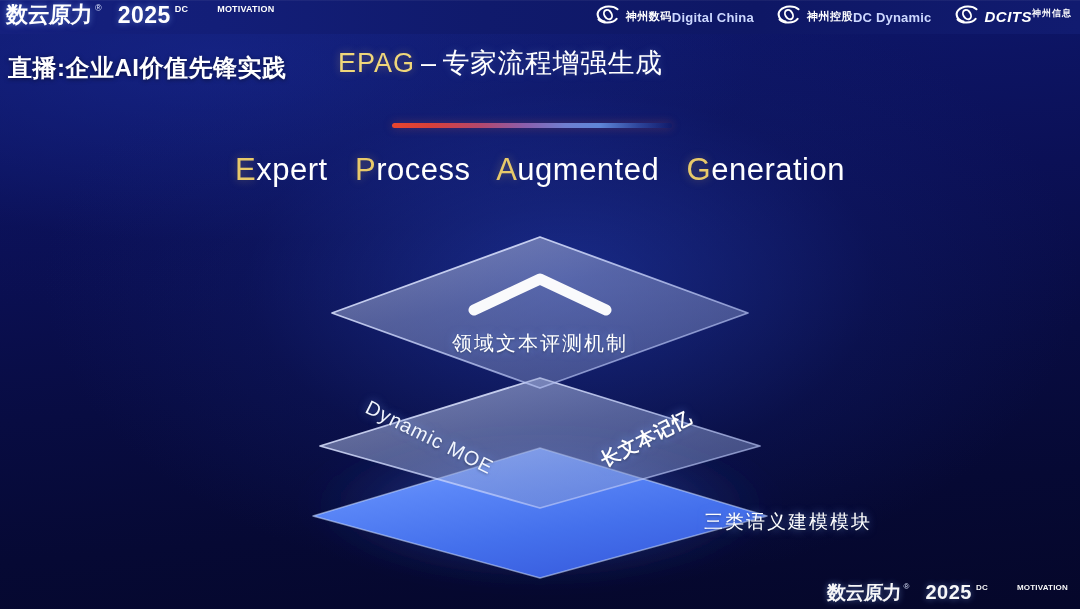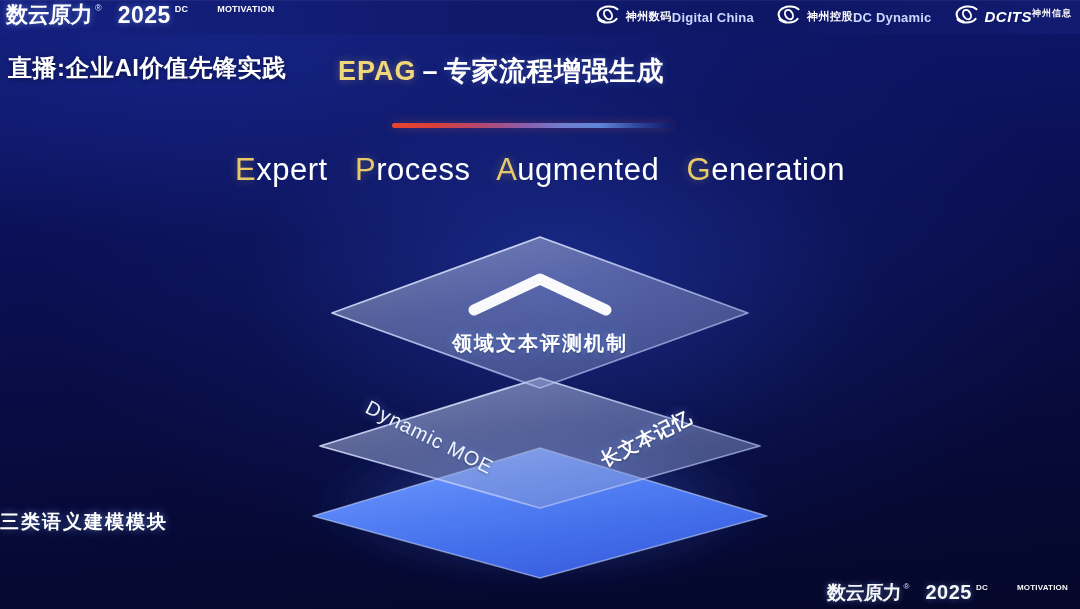"EPAG – 专家流程增强生成" .main-title { font-weight: 700 -> 400; top: 53px -> 45px }
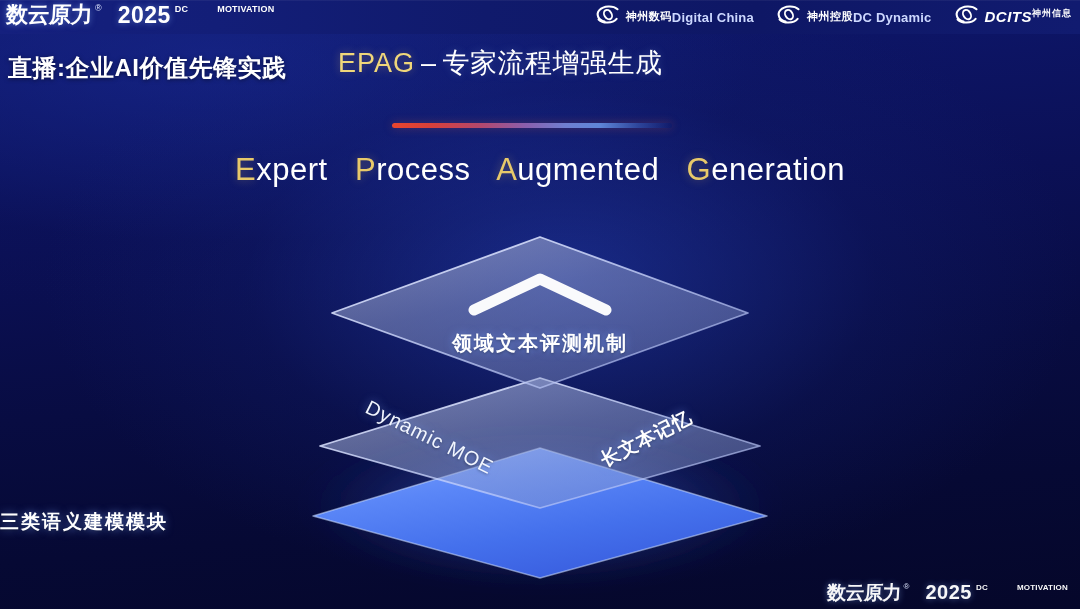"领域文本评测机制" .layer-text { font-weight: 700 -> 400 }
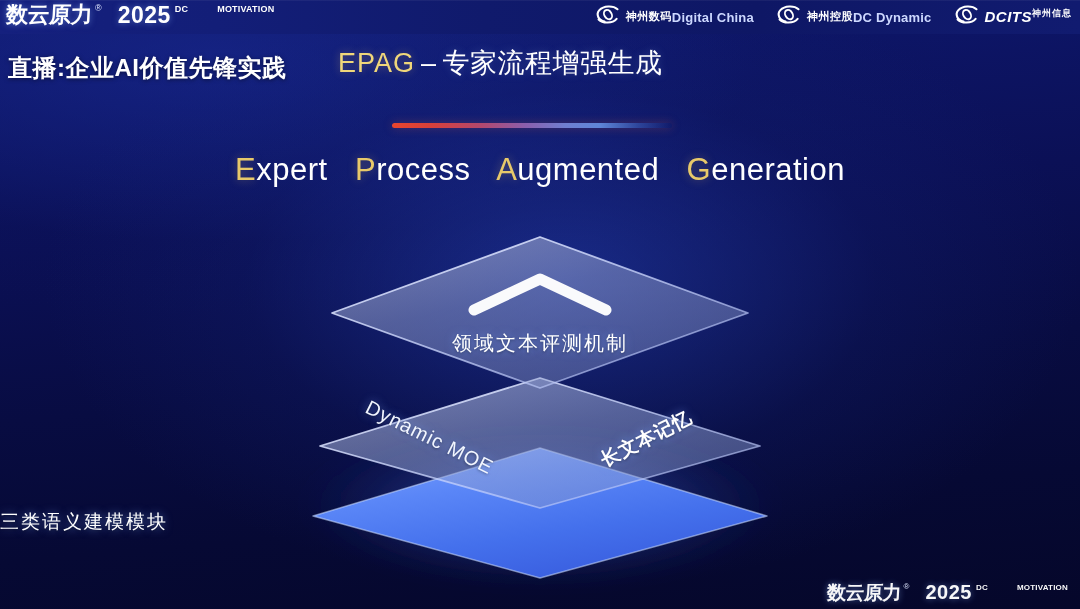"三类语义建模模块" #layer3-text { text-align: left -> right }
